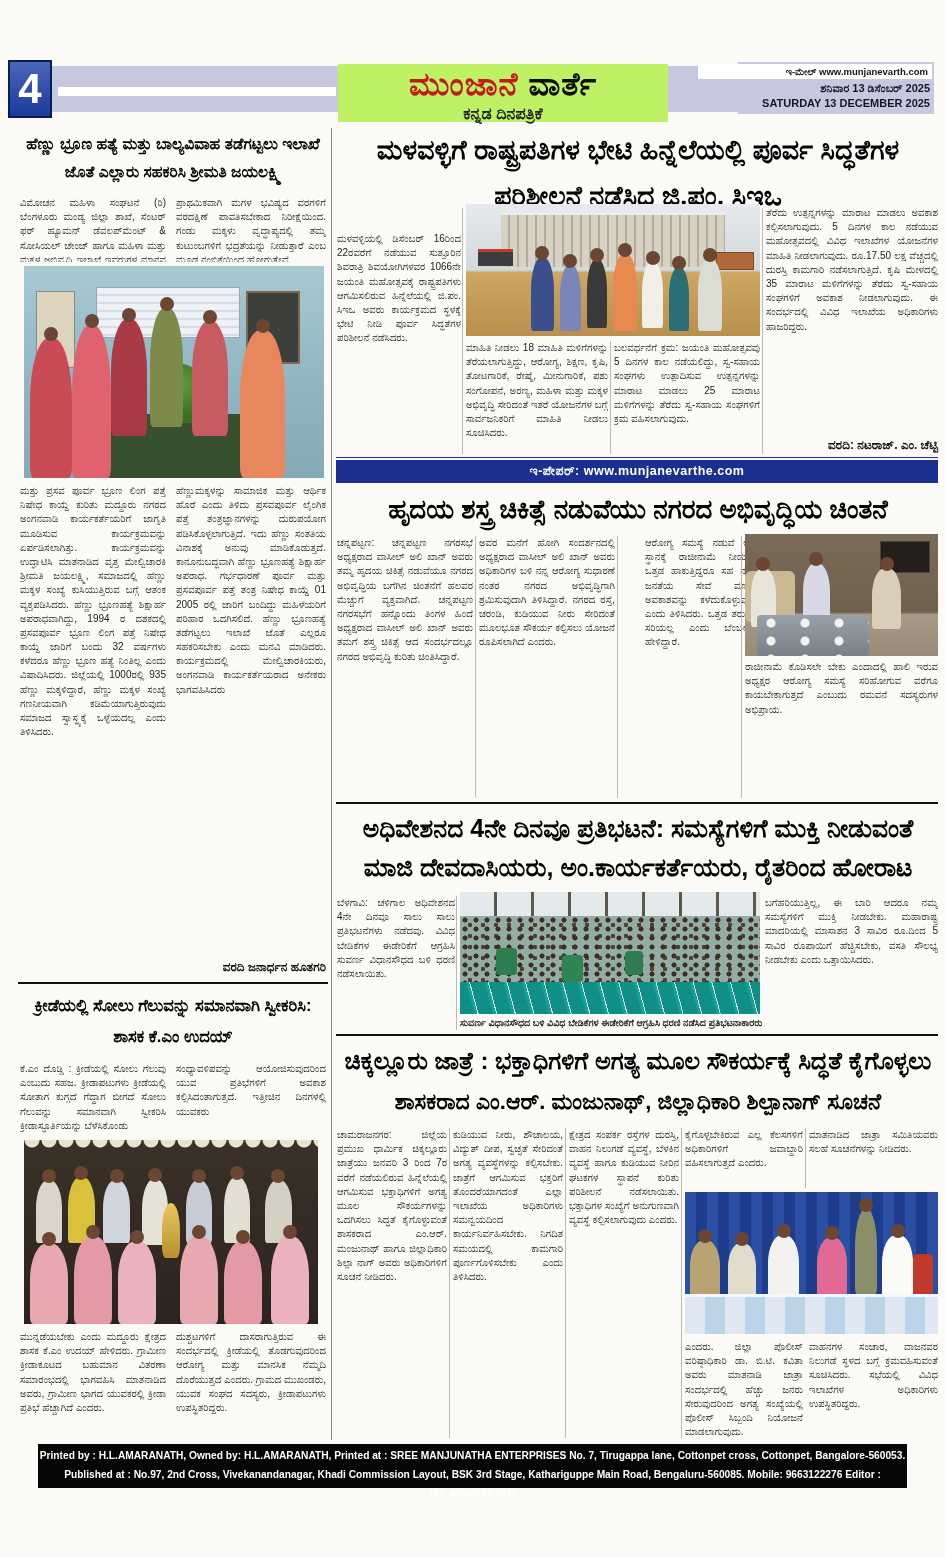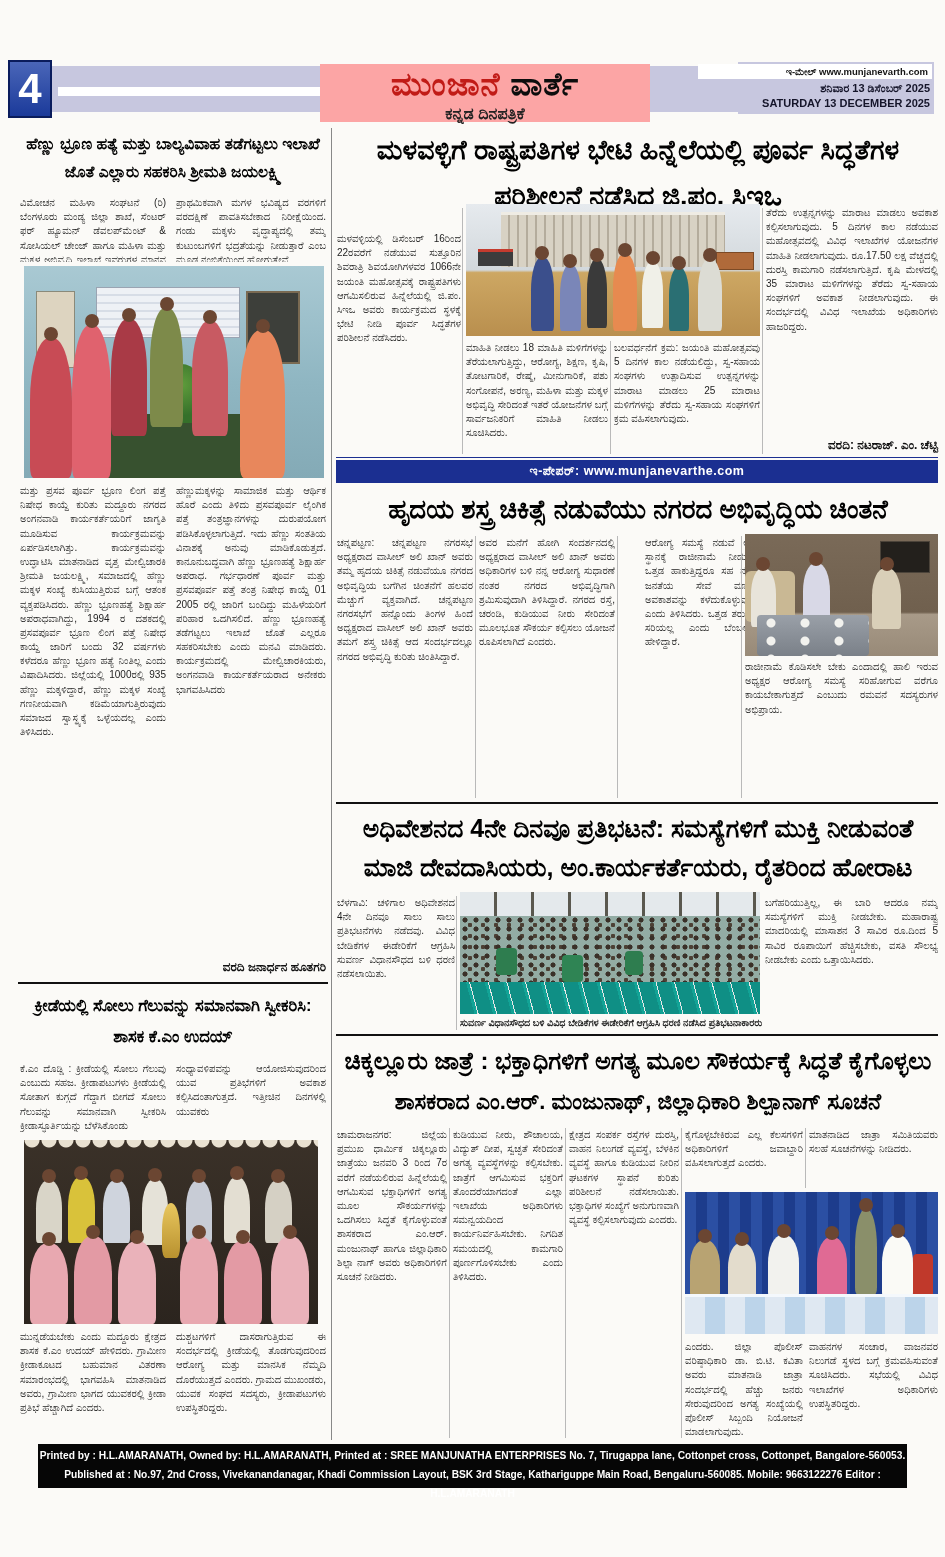"ಮುಂಜಾನೆ ವಾರ್ತೆ" div.abs { background: #fca5a5 -> #bef264; left: 320px -> 338px }
